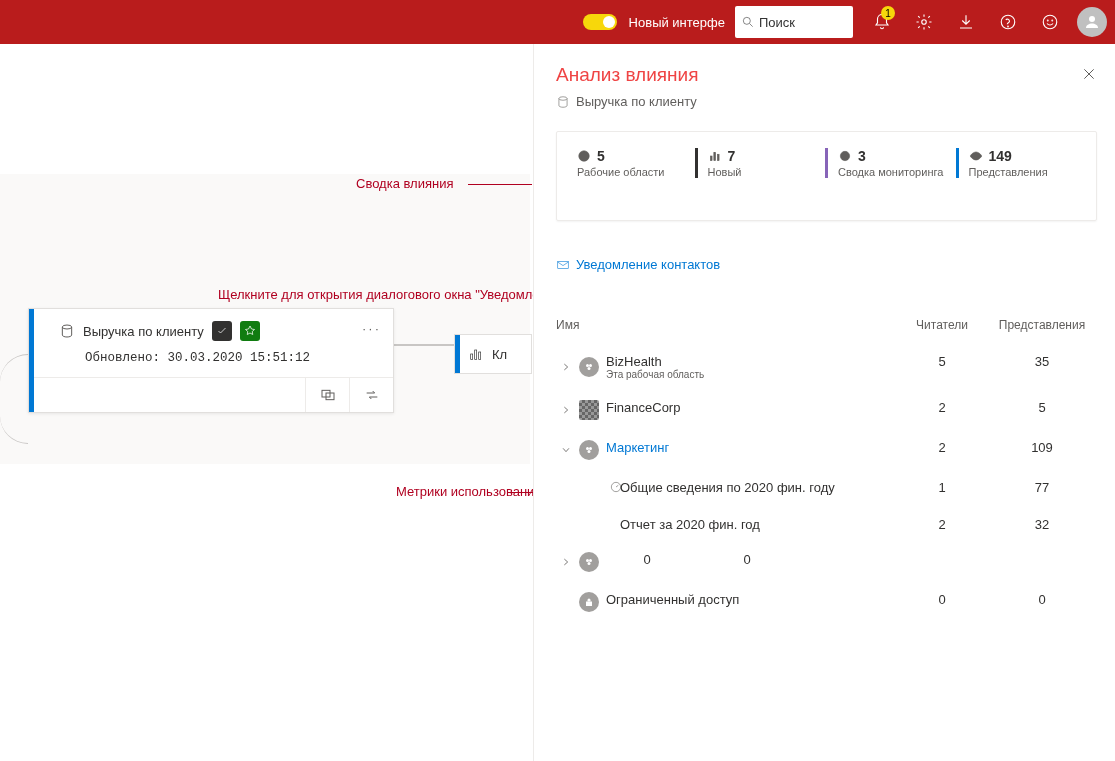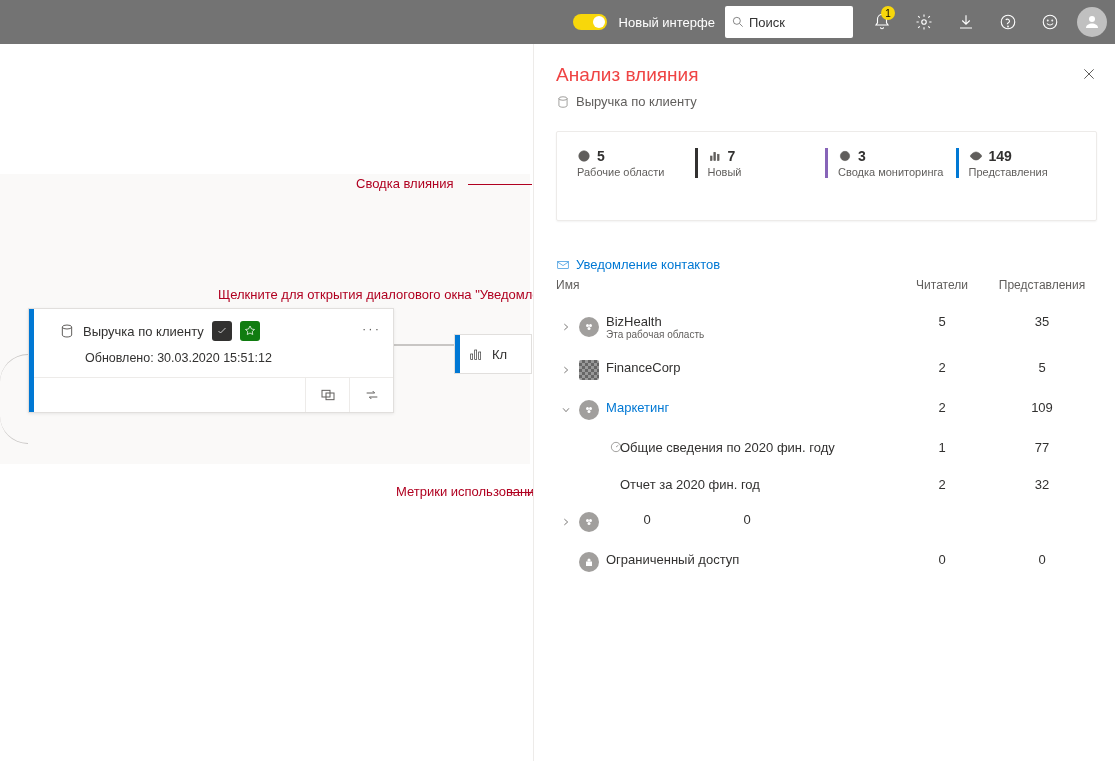"Новый интерфе" .topbar { background: #737373 -> #b91c1c }
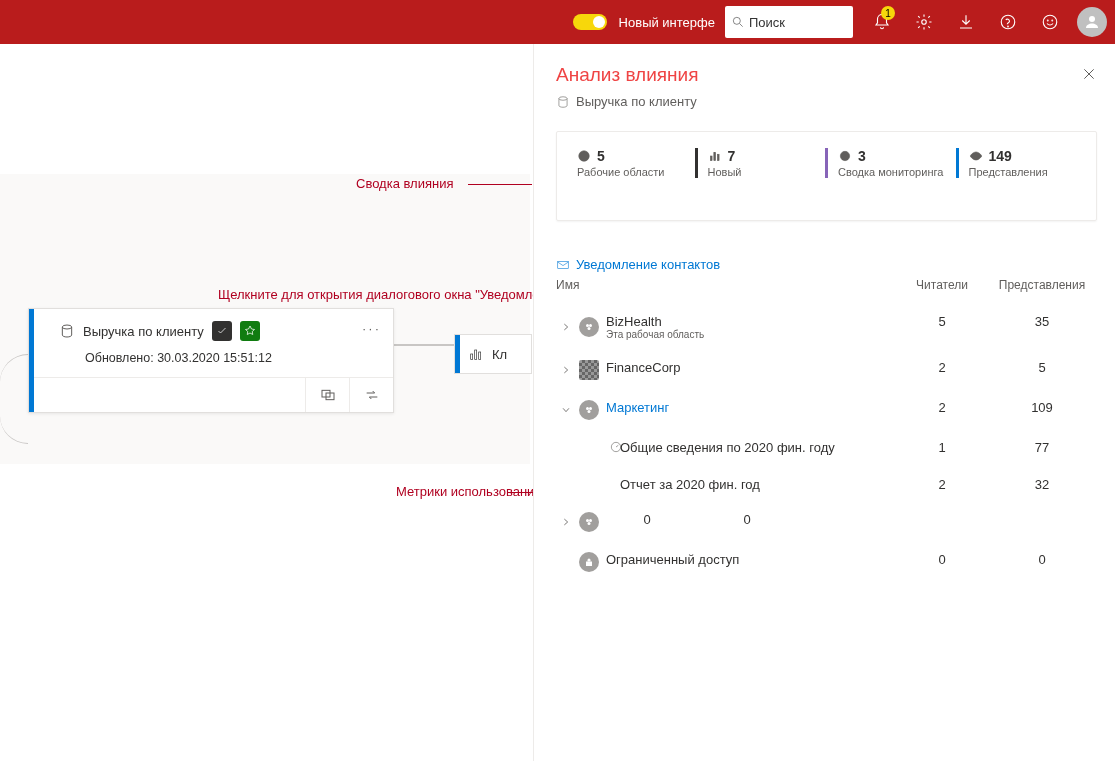"Поиск" .search-box { width: 128px -> 118px }
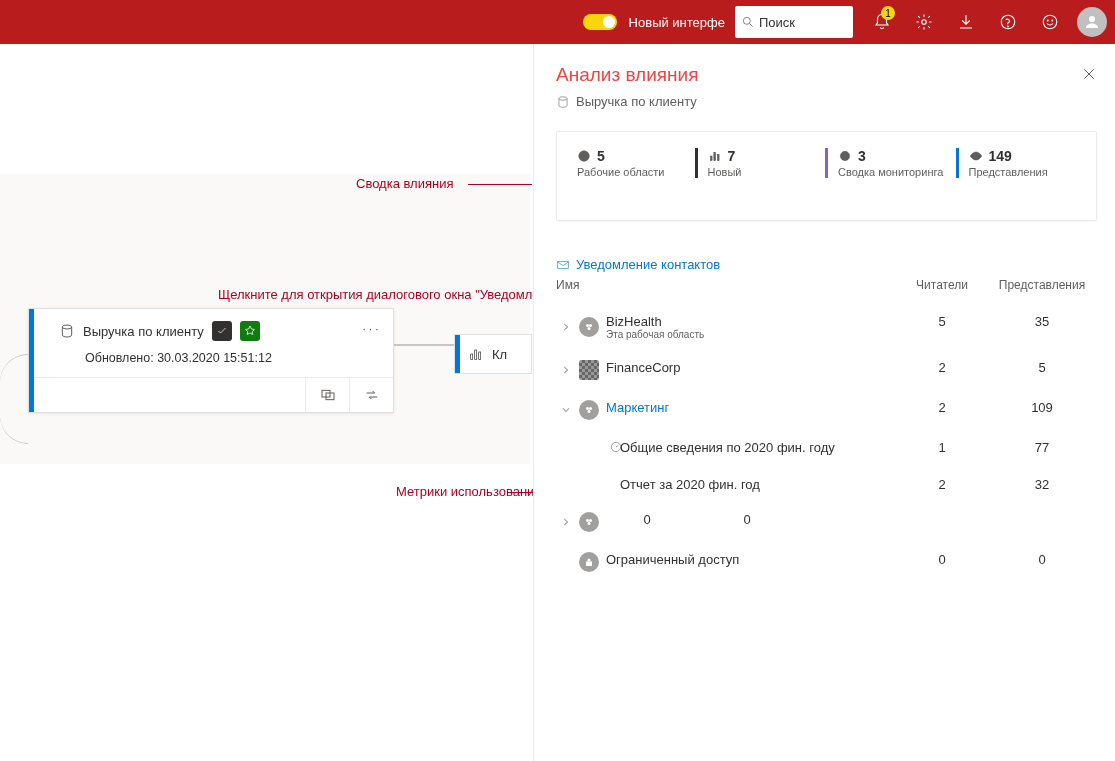"Имя" .list-area { margin-top: none -> 40px }
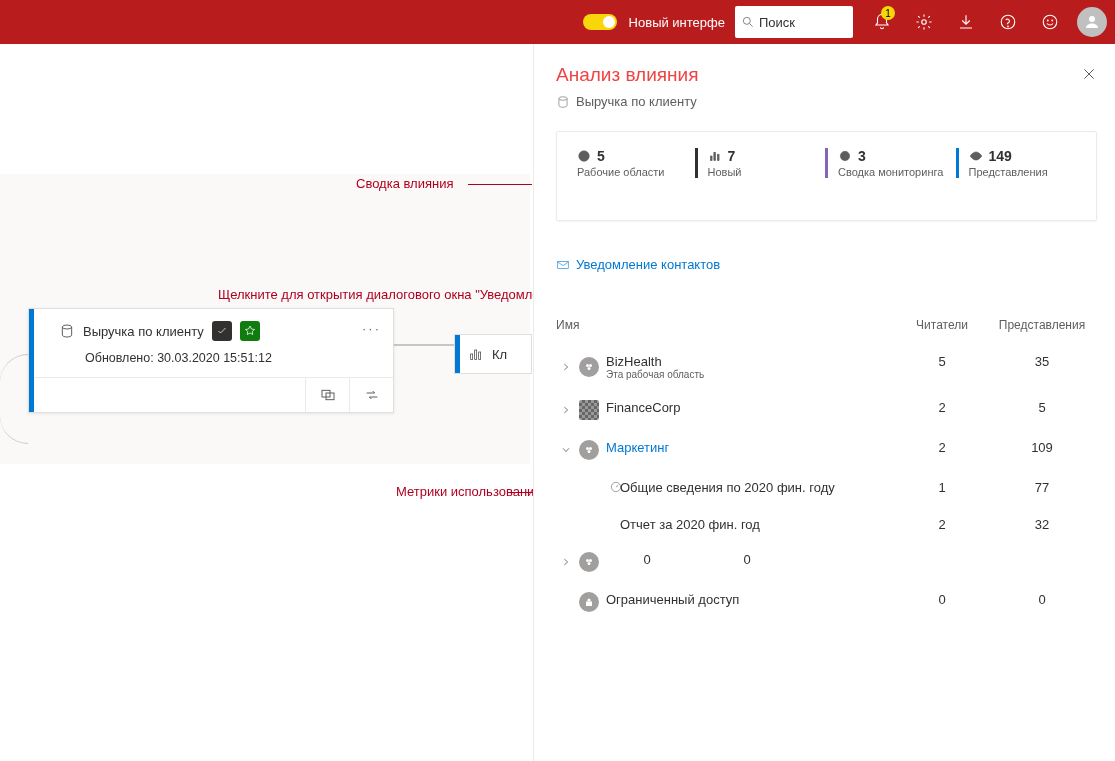"Обновлено: 30.03.2020 15:51:12" .node-sub { font-family: none -> Liberation Mono, monospace }
